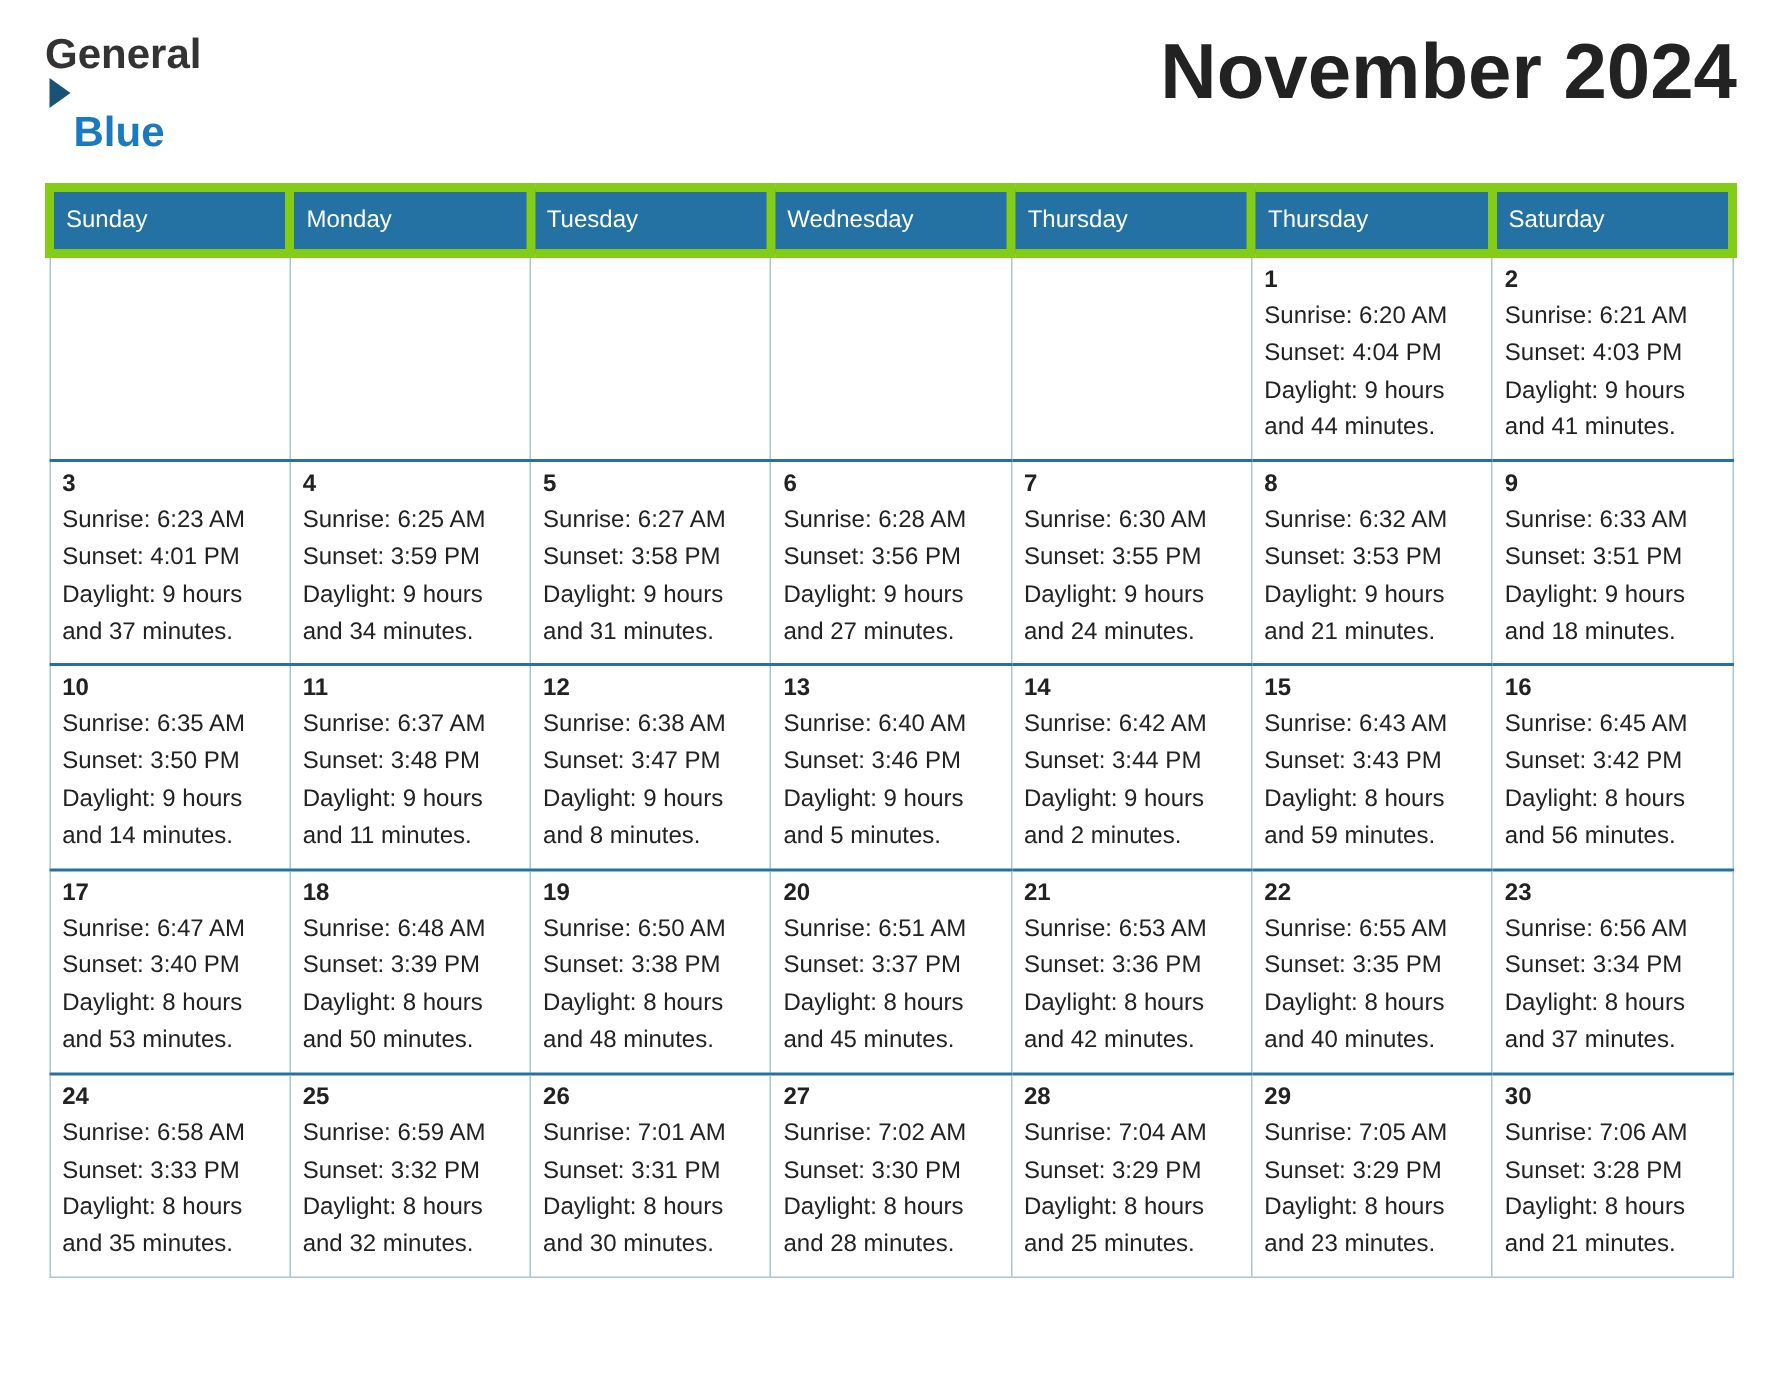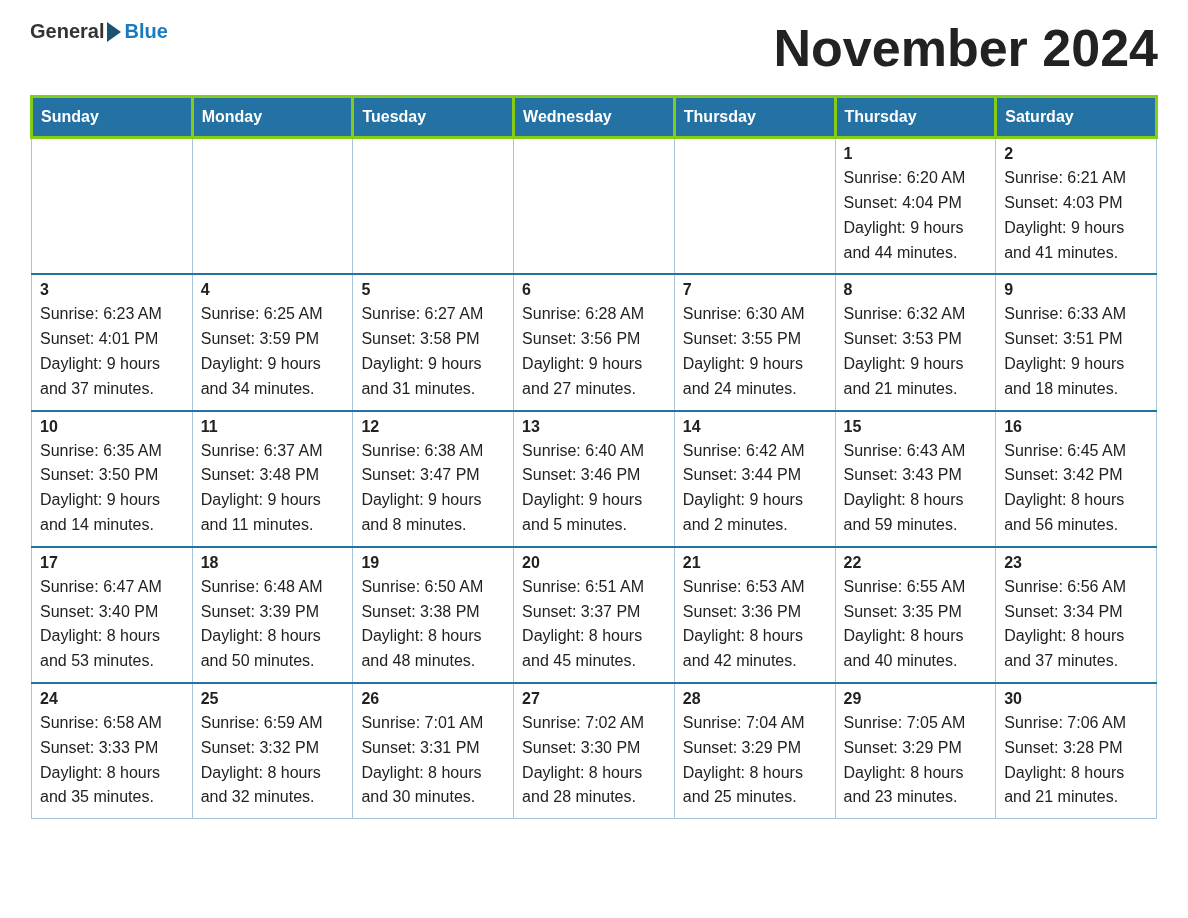"General" .logo-text { align-items: center -> none; flex-direction: none -> column; font-size: 20px -> 28px }
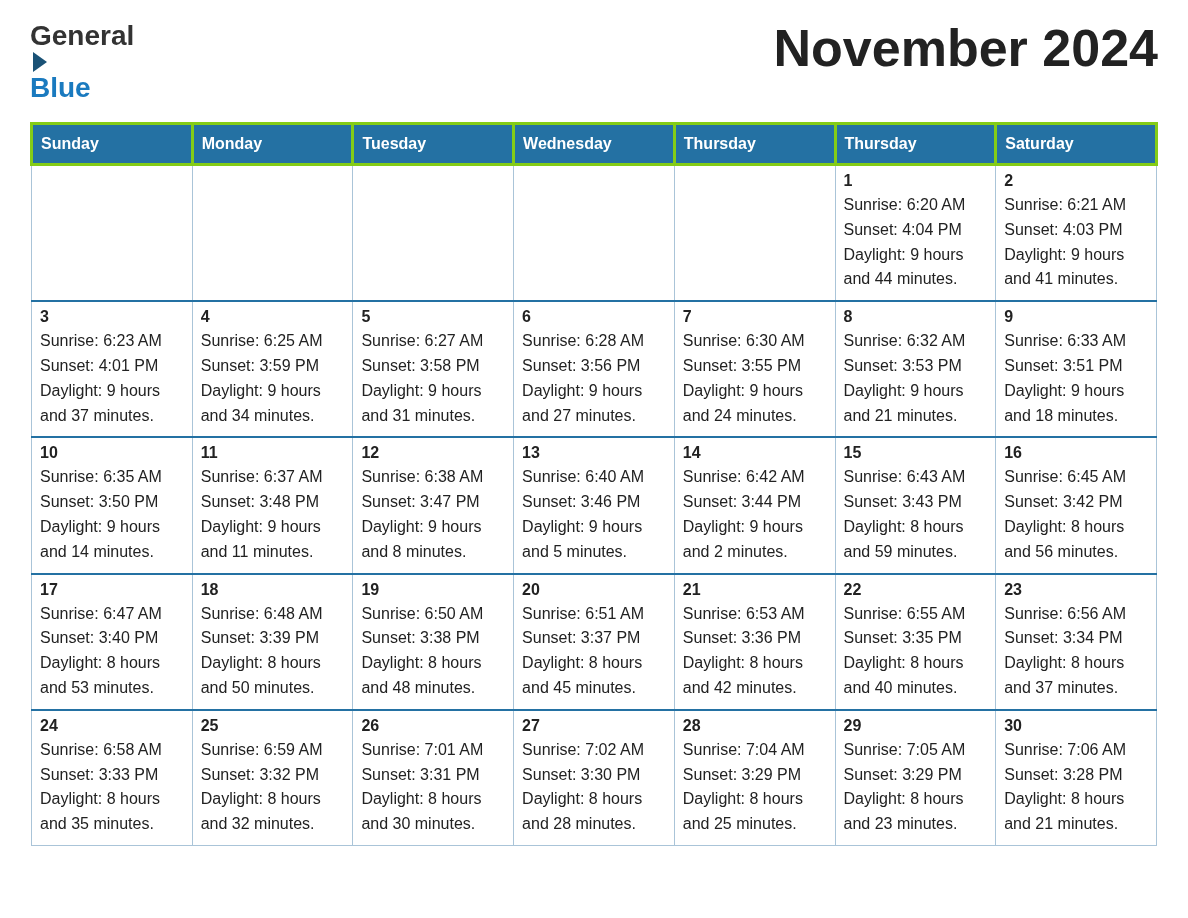"Blue" .logo-blue { margin-left: none -> 19px }
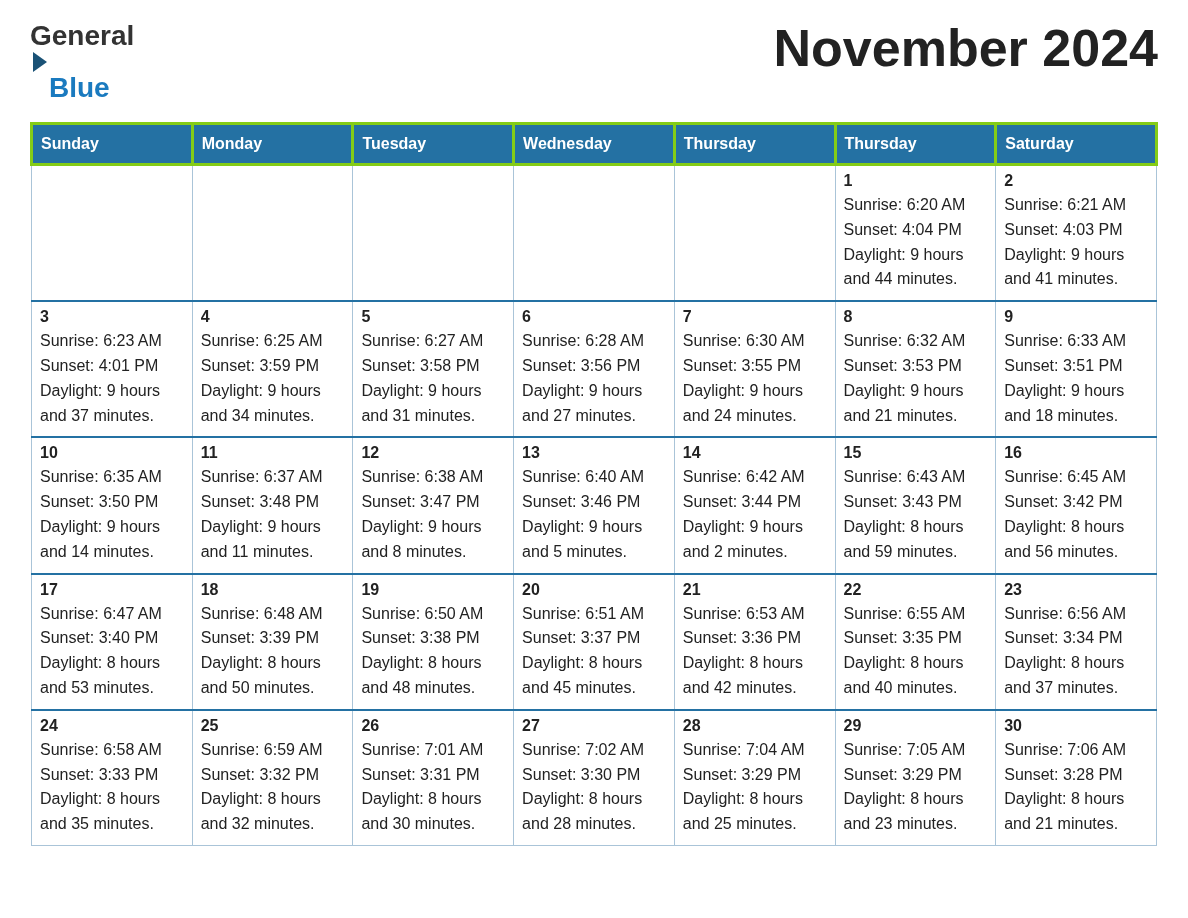"Sunday" .calendar-table th { border: 3px solid #84cc16 -> 6px solid #84cc16; font-weight: bold -> normal }
